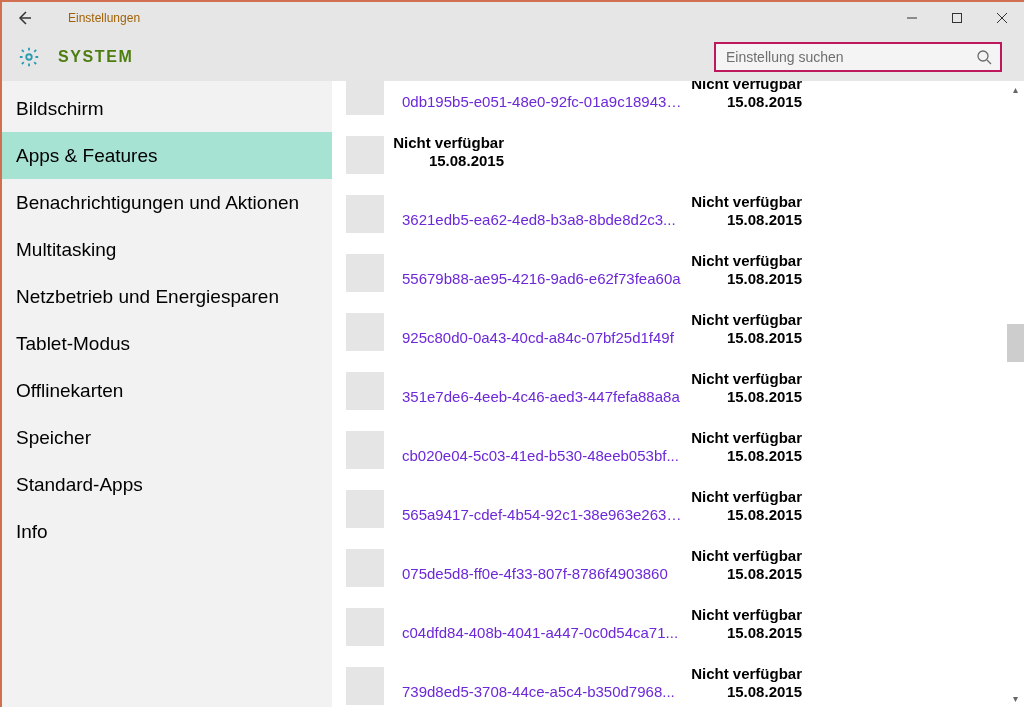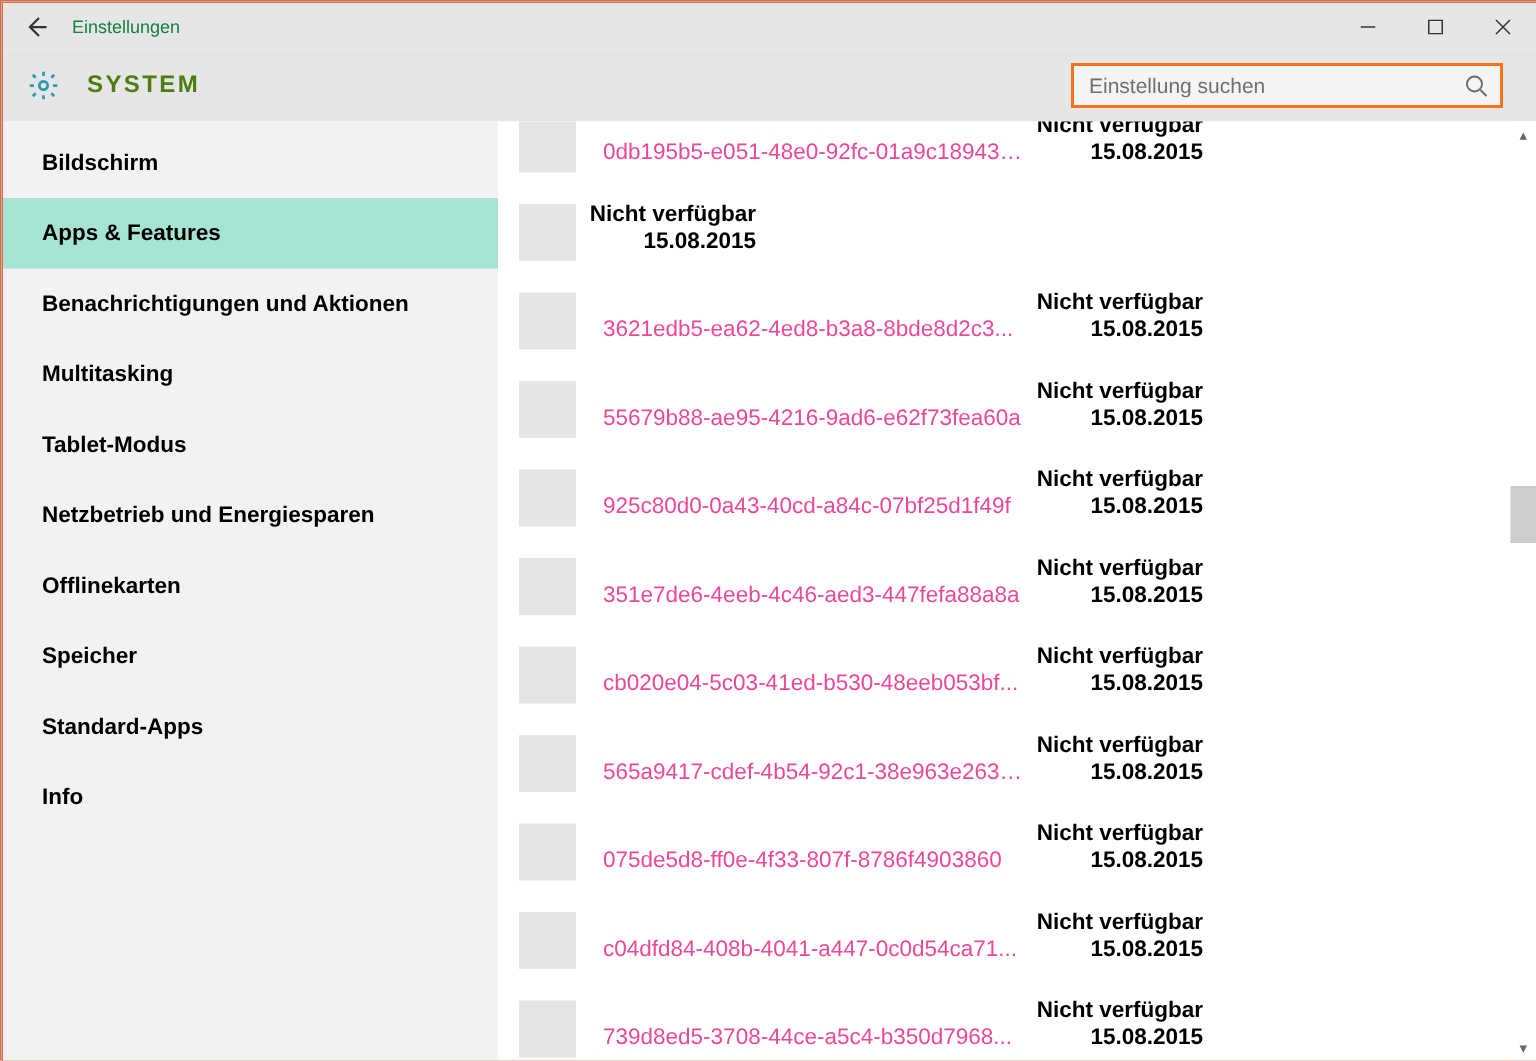"Einstellungen" .tb-title { color: #15803d -> #a16207; margin-left: 2px -> 22px }
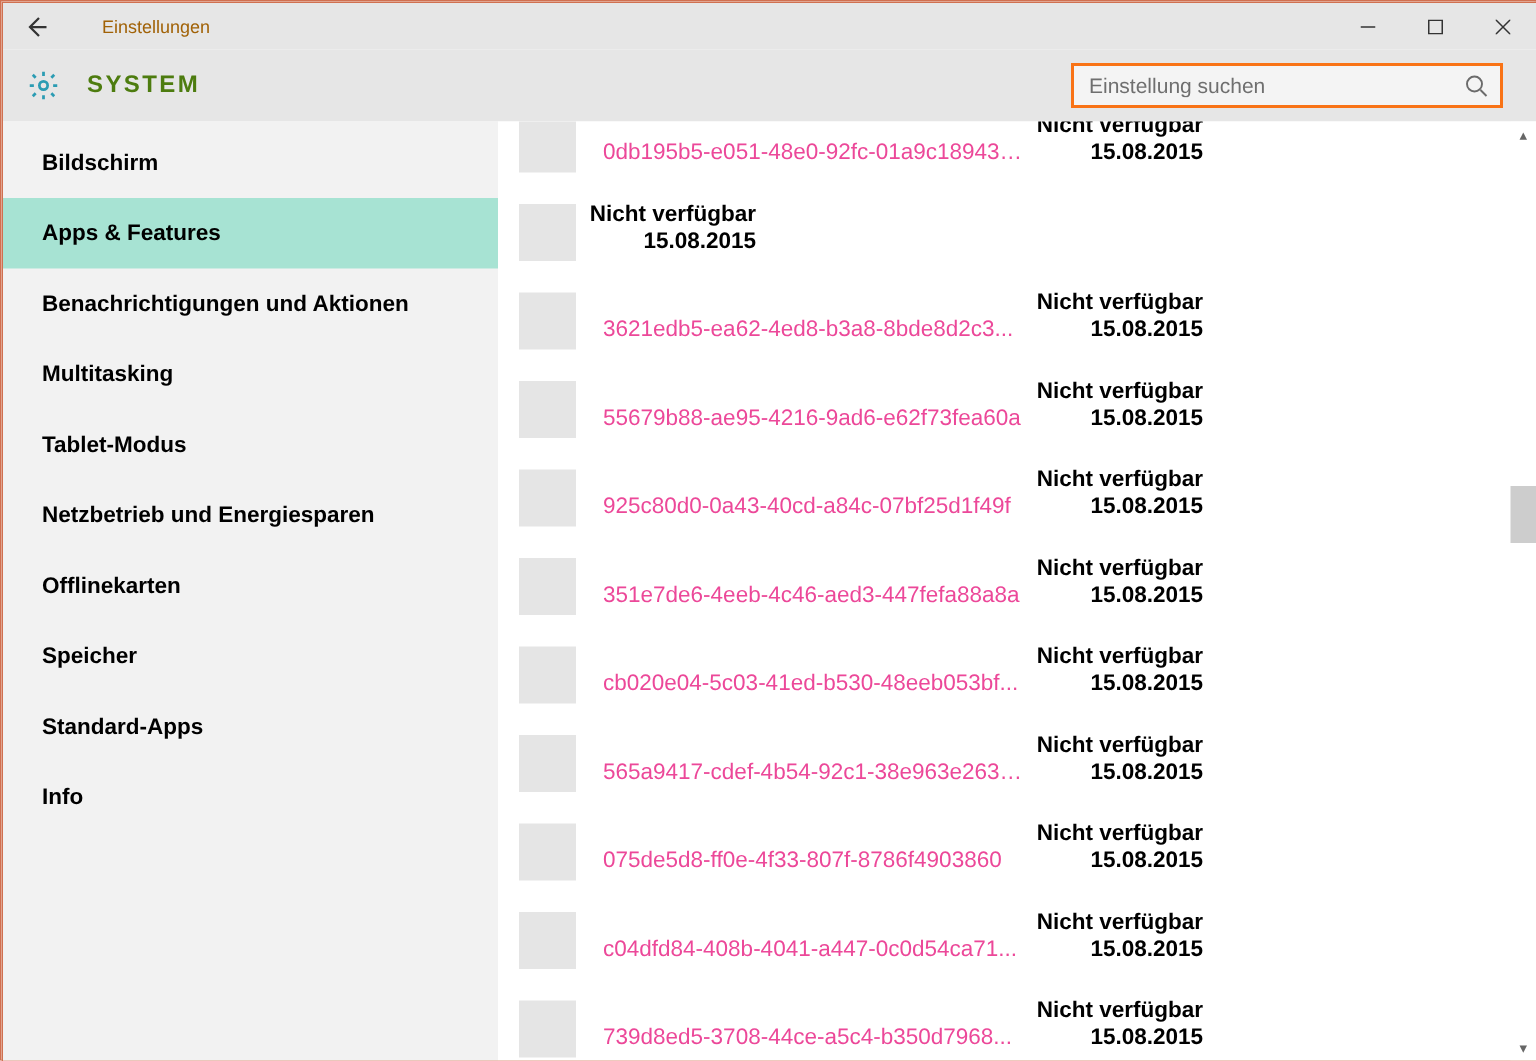"Einstellung suchen" .searchbox { border: 2px solid #f97316 -> 2px solid #be185d }
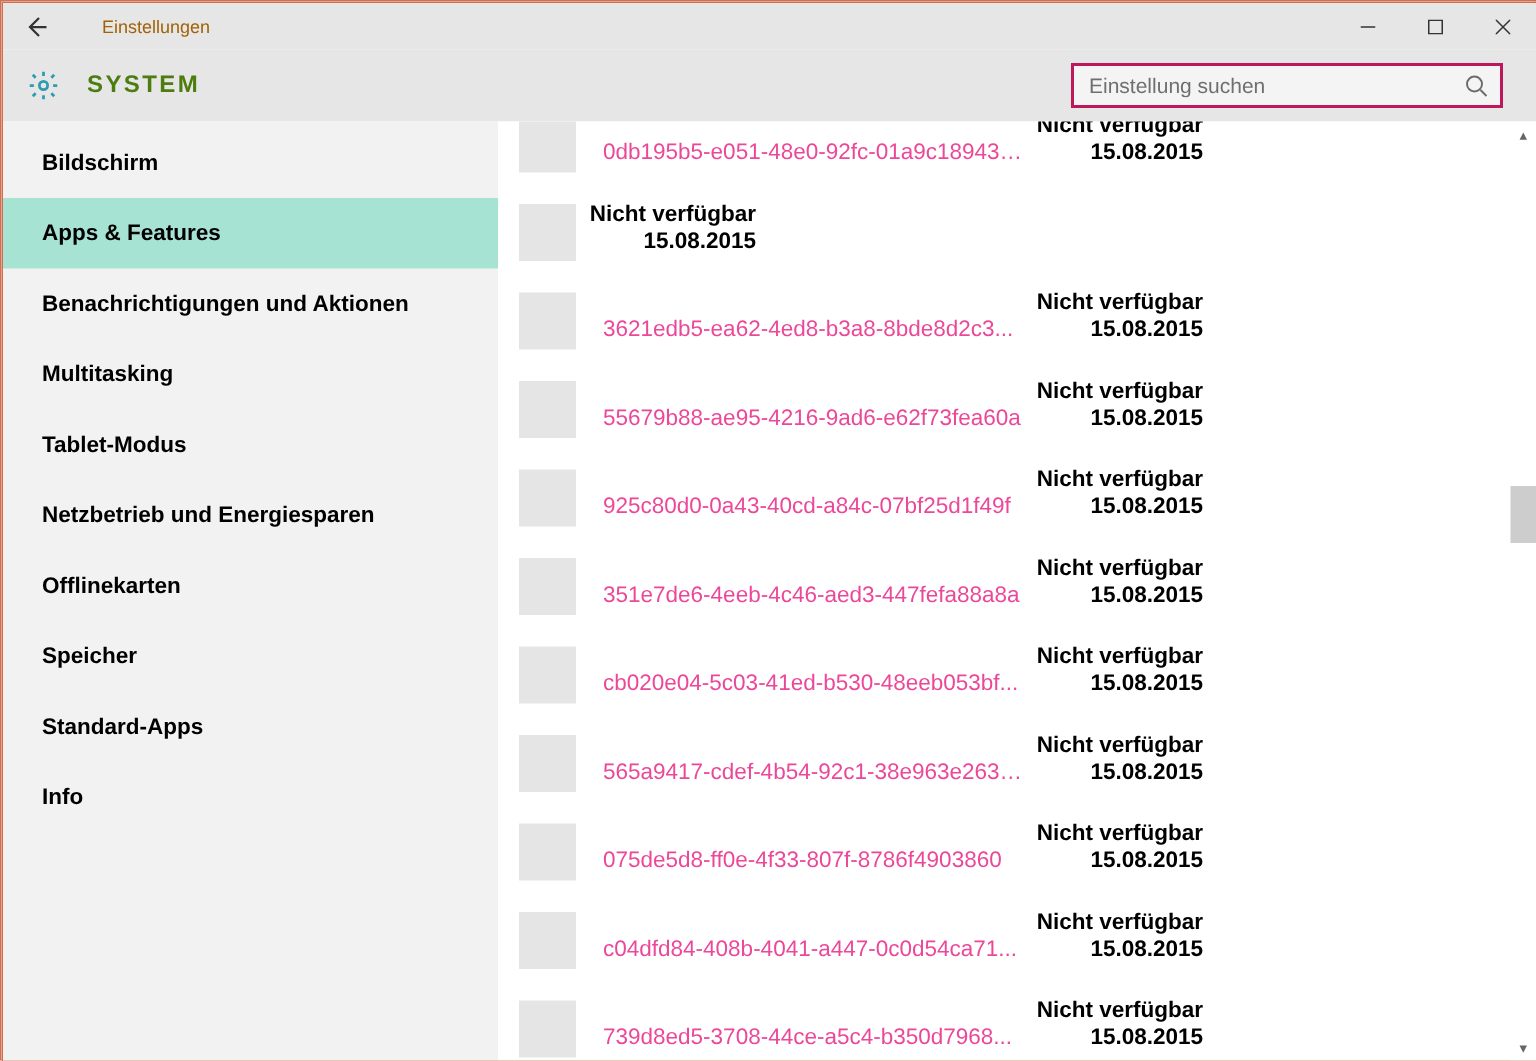"Bildschirm" .side-item { font-size: 15px -> 19px; font-weight: bold -> none; padding-left: 26px -> 14px }
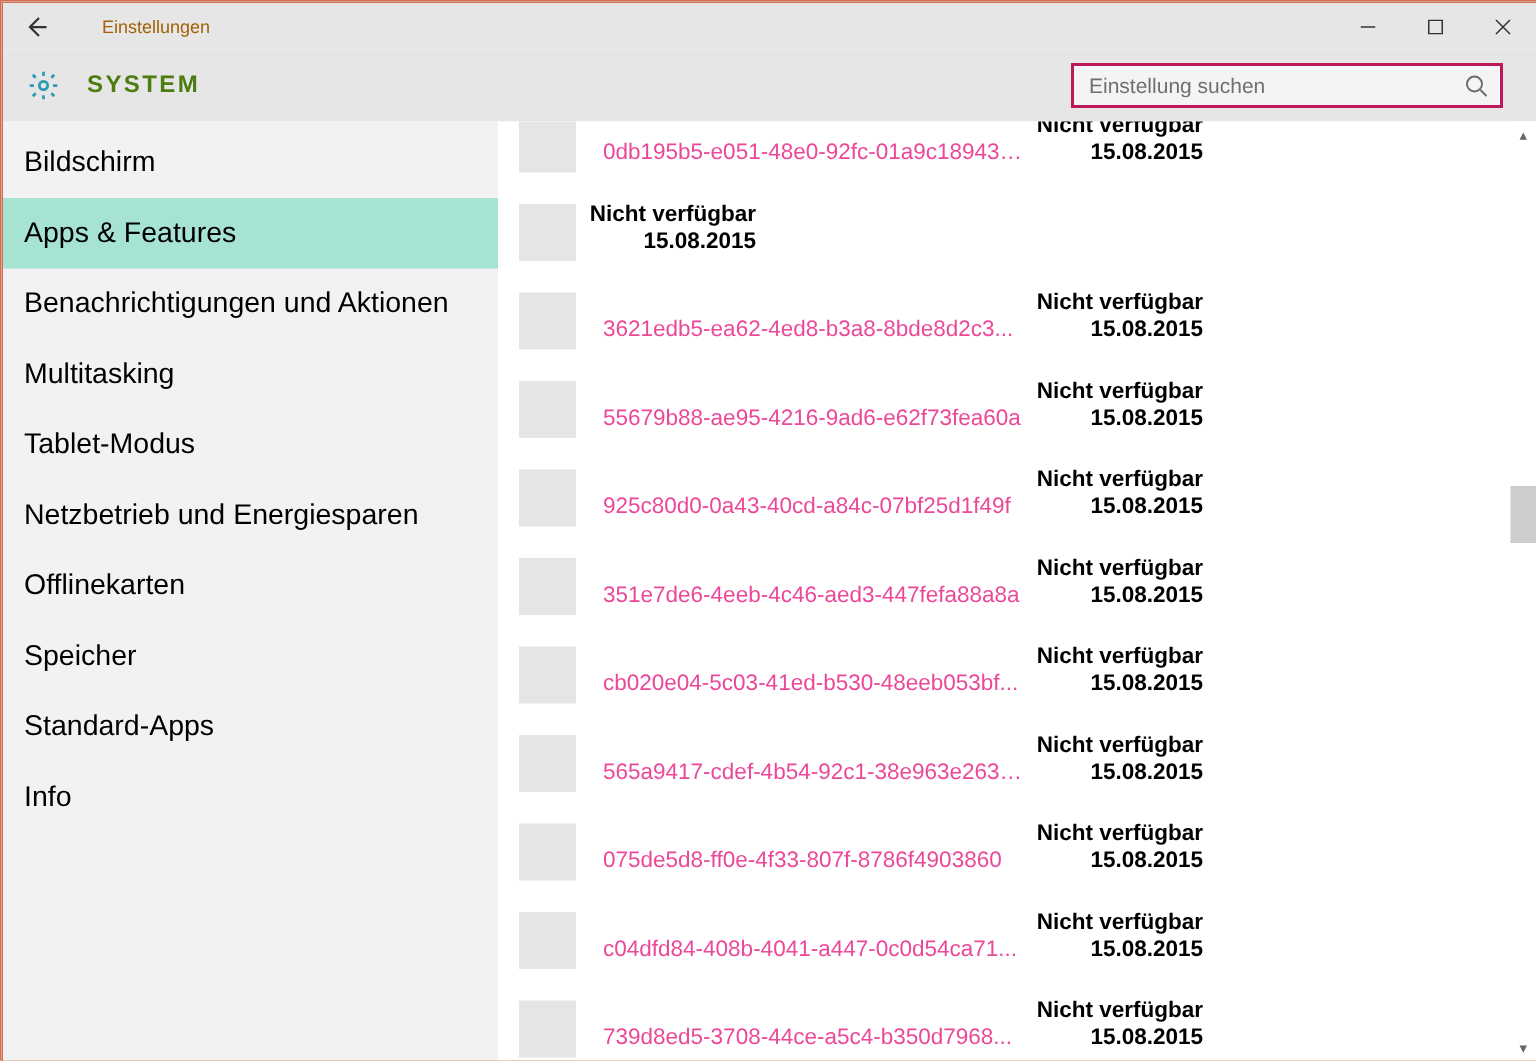"0db195b5-e051-48e0-92fc-01a9c1894307" .app-name { color: #ec4899 -> #6d28d9 }
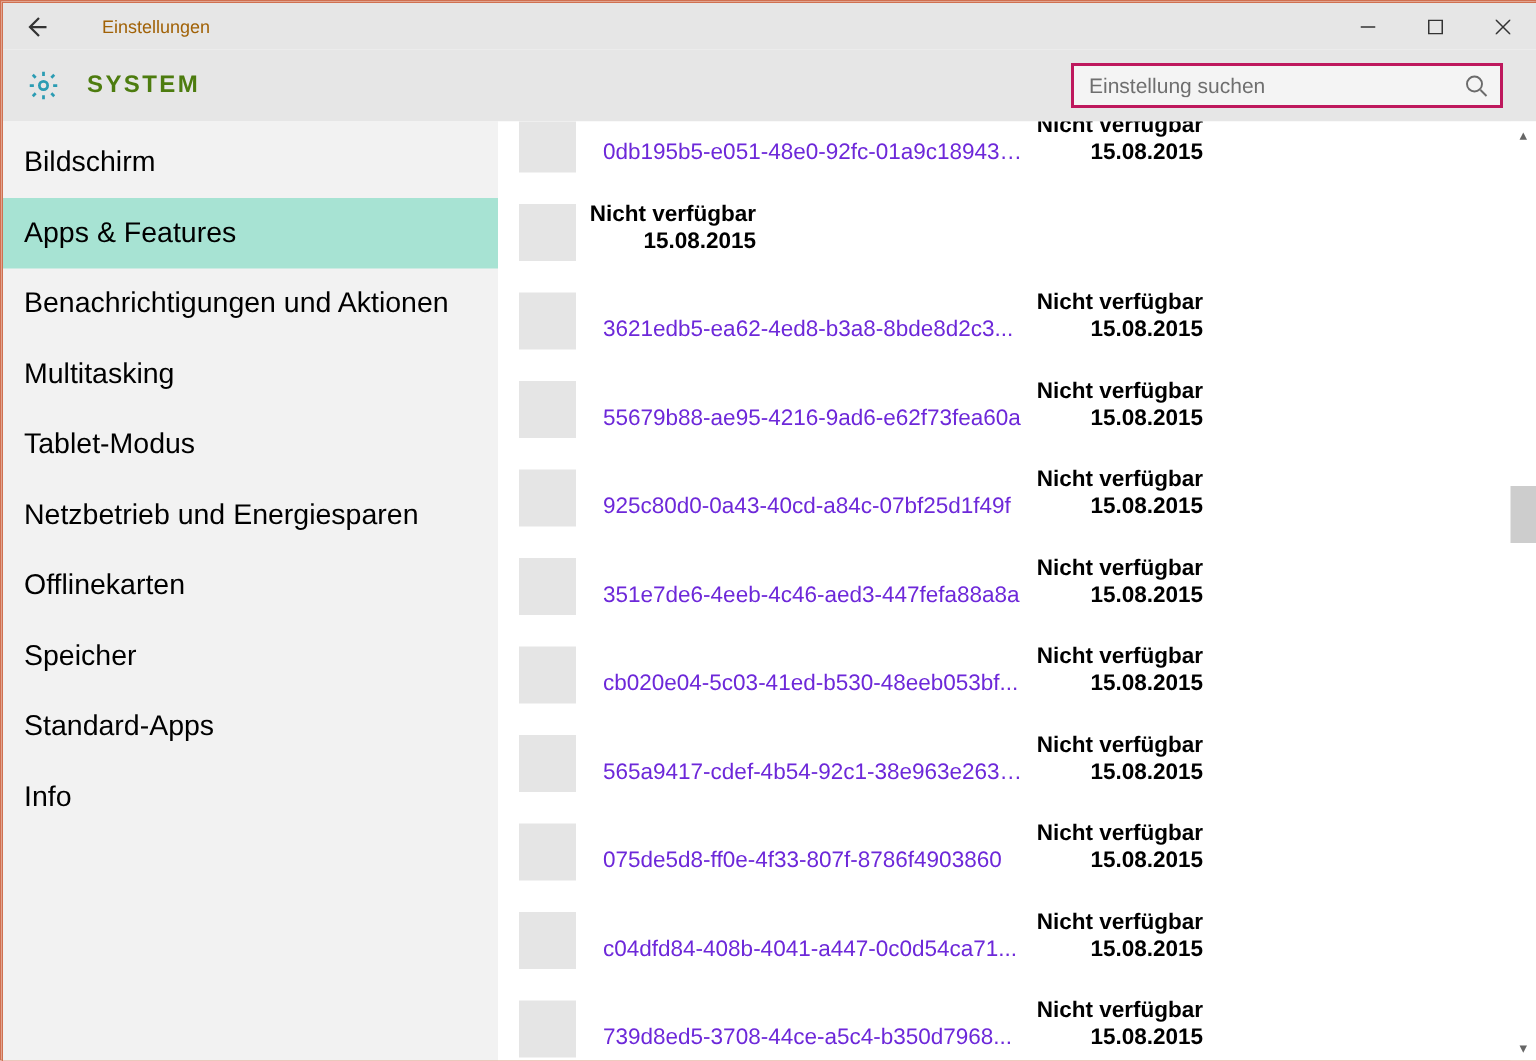"Tablet-Modus" div.side-item { order: before "Netzbetrieb und Energiesparen" -> after "Netzbetrieb und Energiesparen" }
